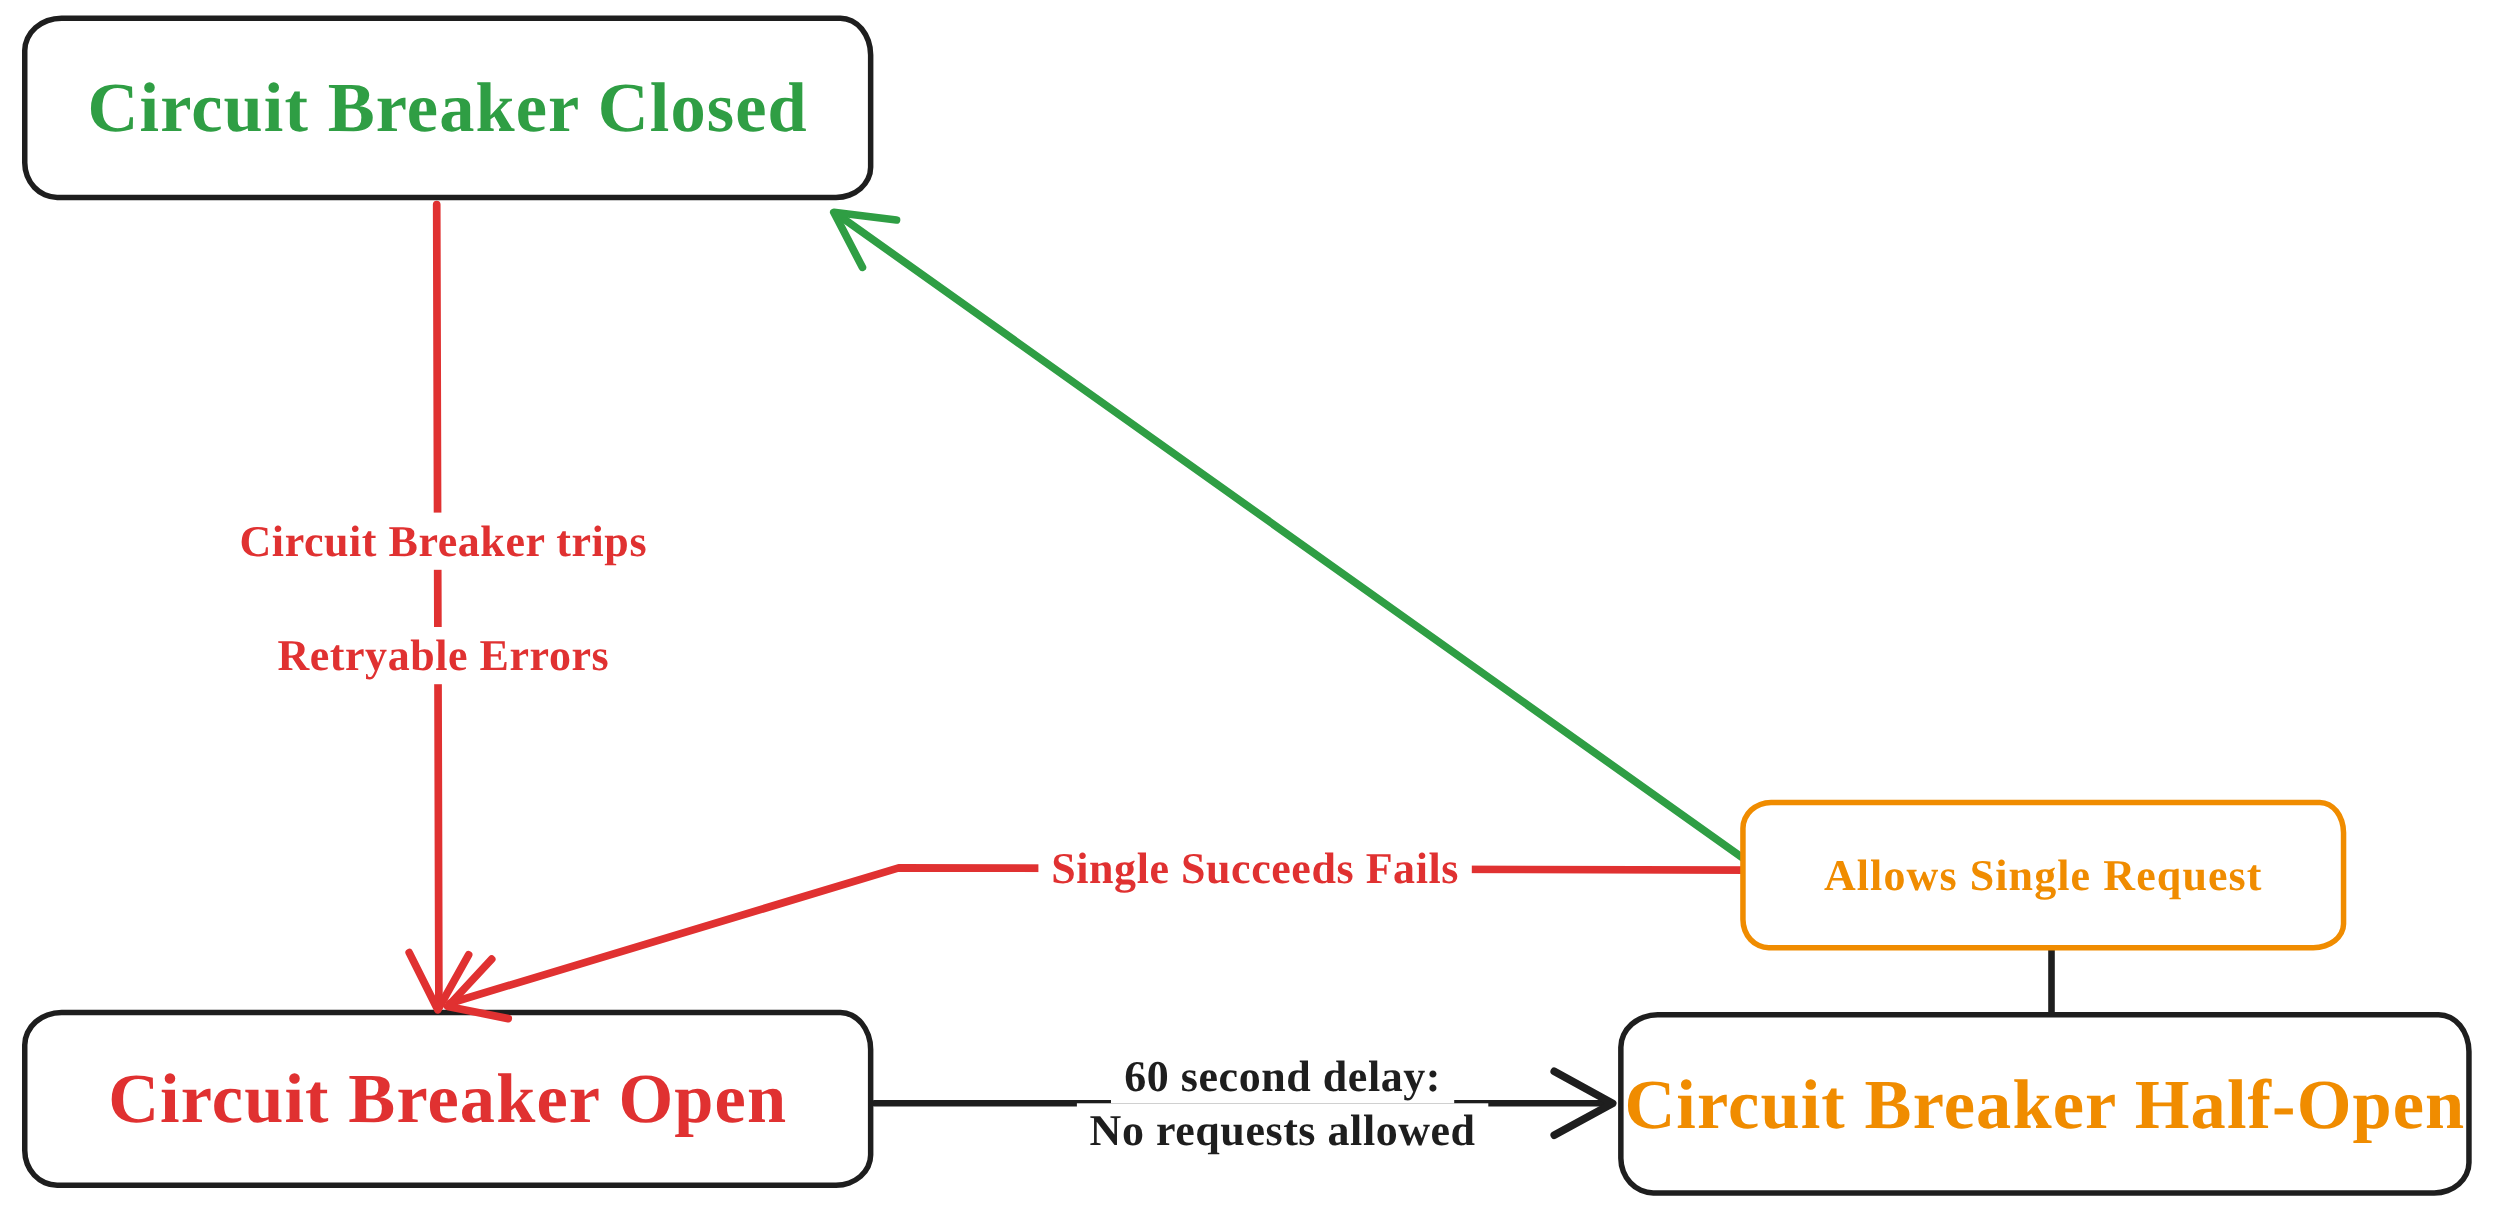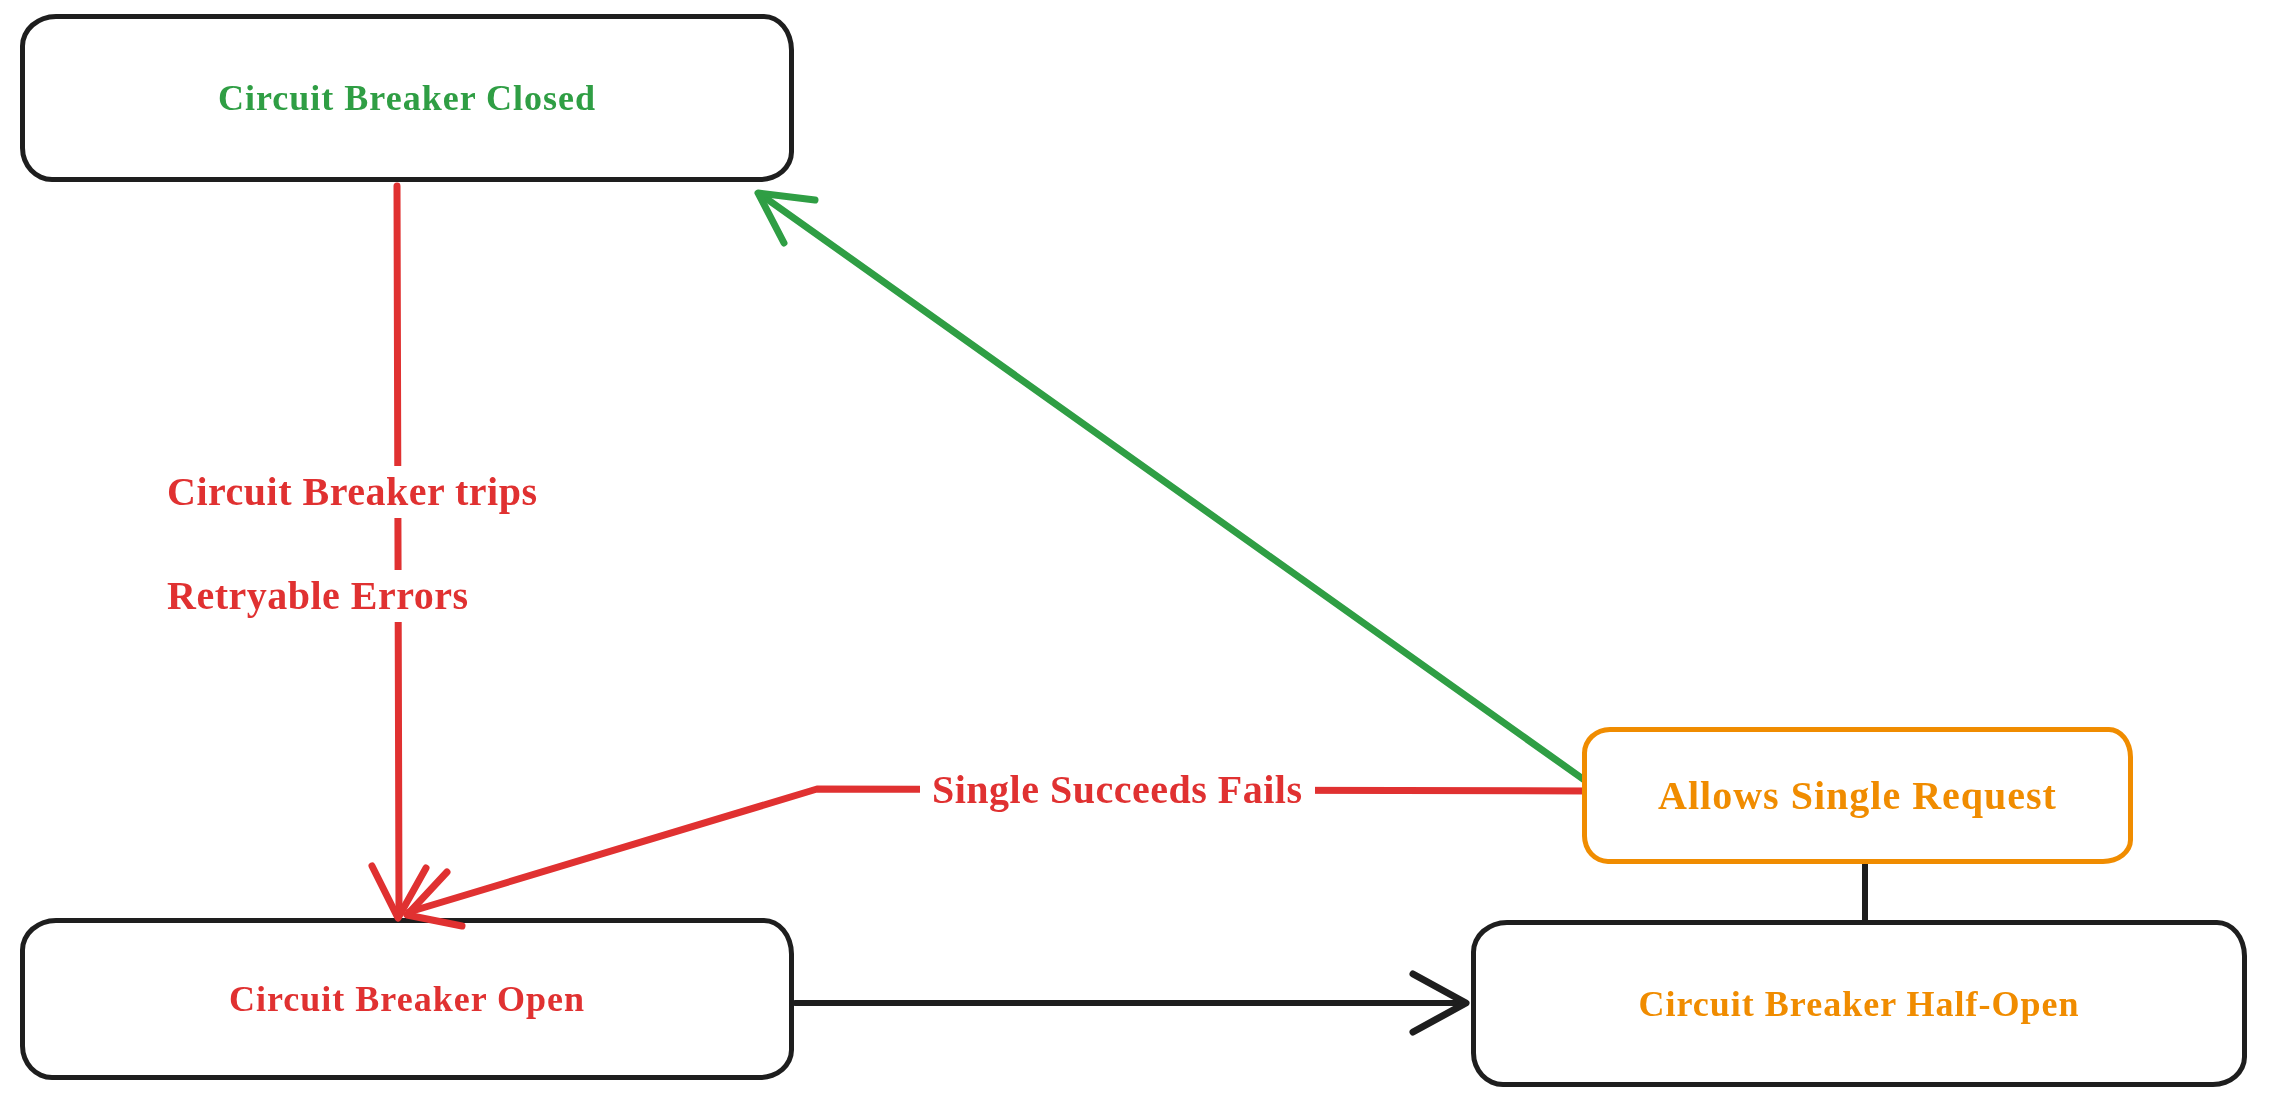"Circuit Breaker Closed" .node .node-label { font-size: 36px -> 64px }
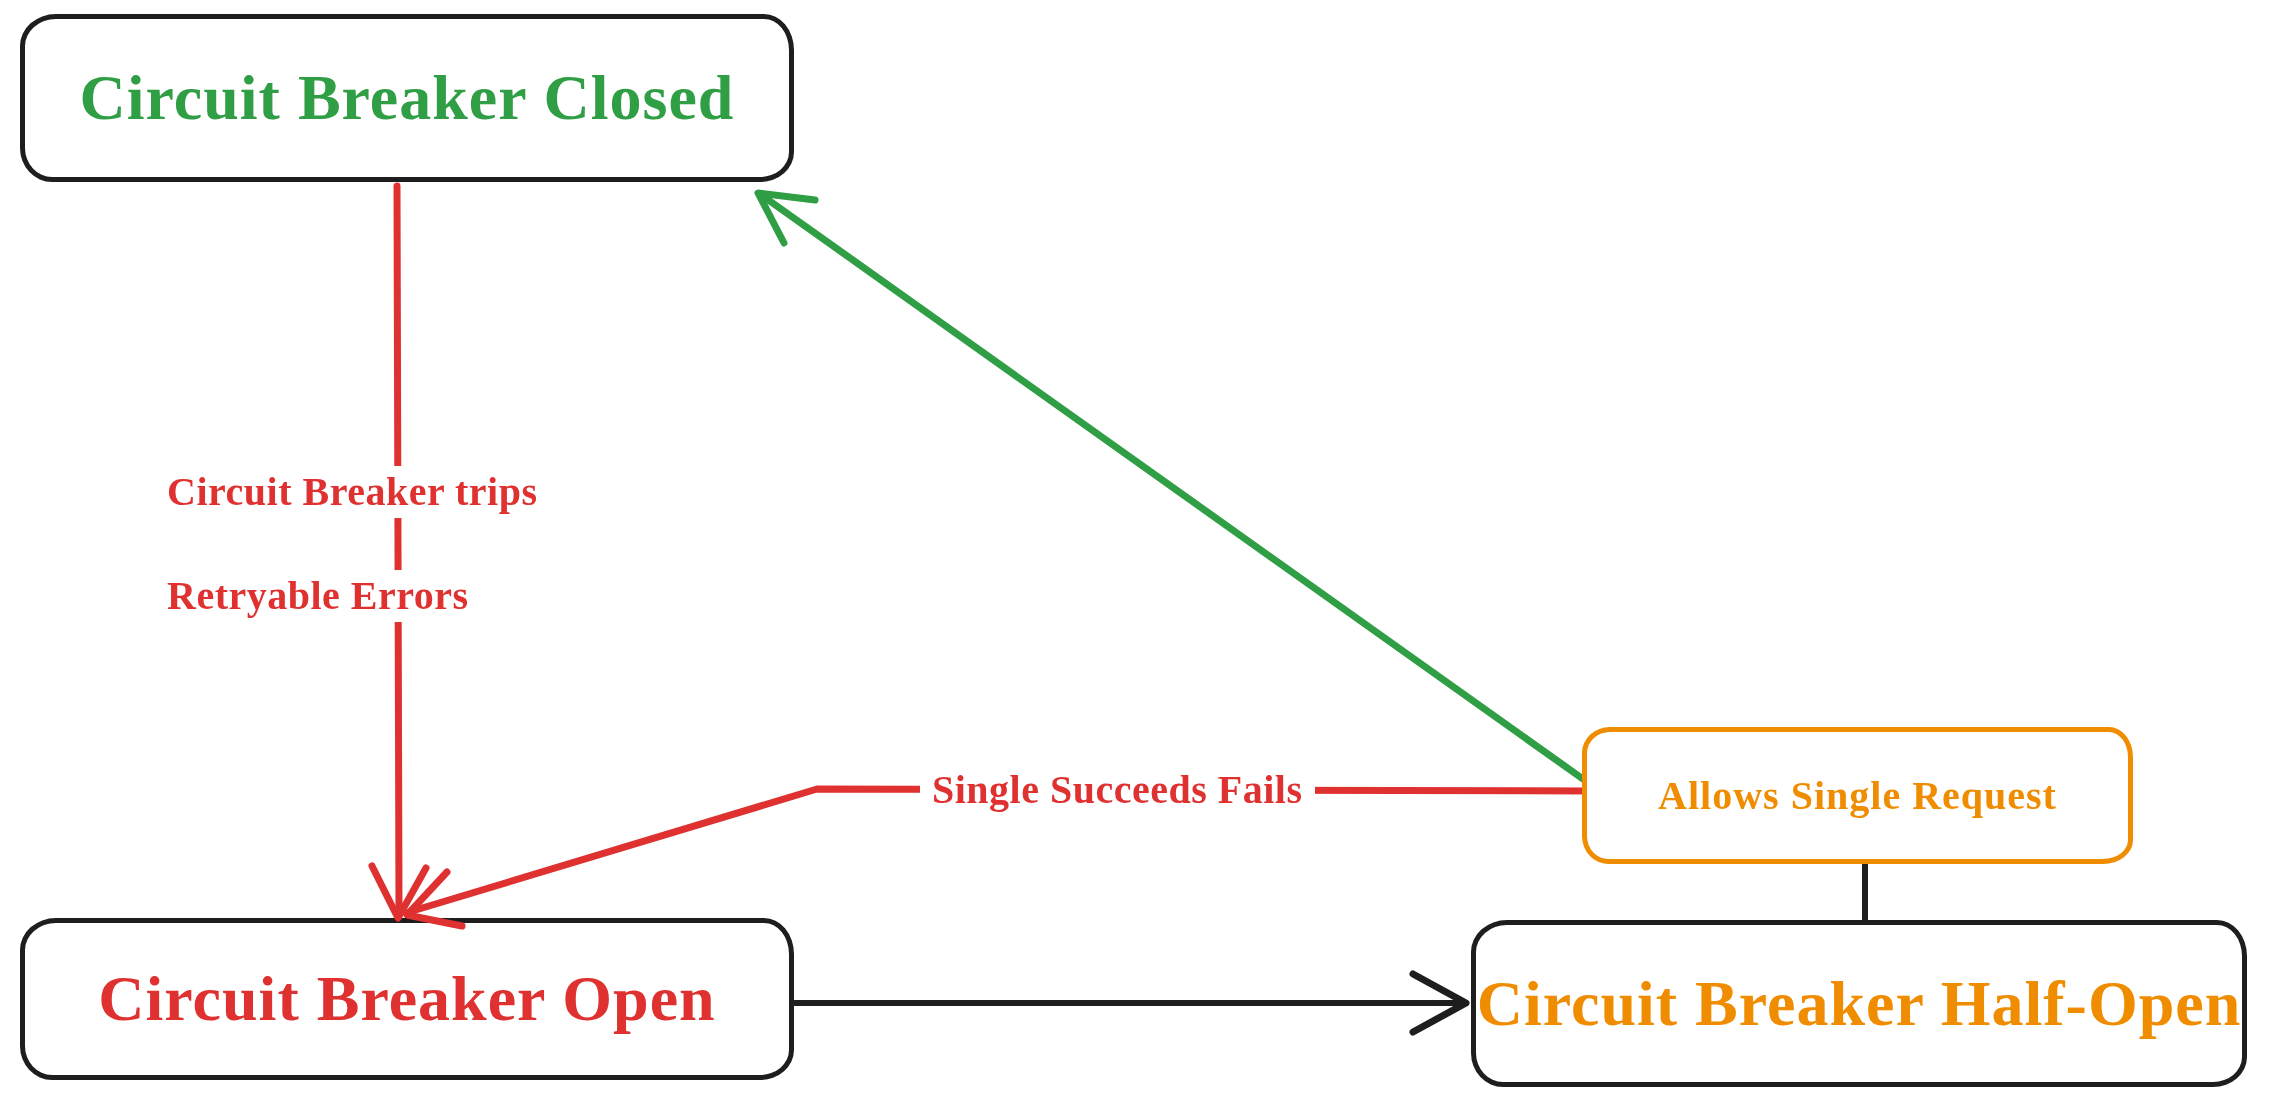"Circuit Breaker trips" .edge-label { text-align: none -> center }
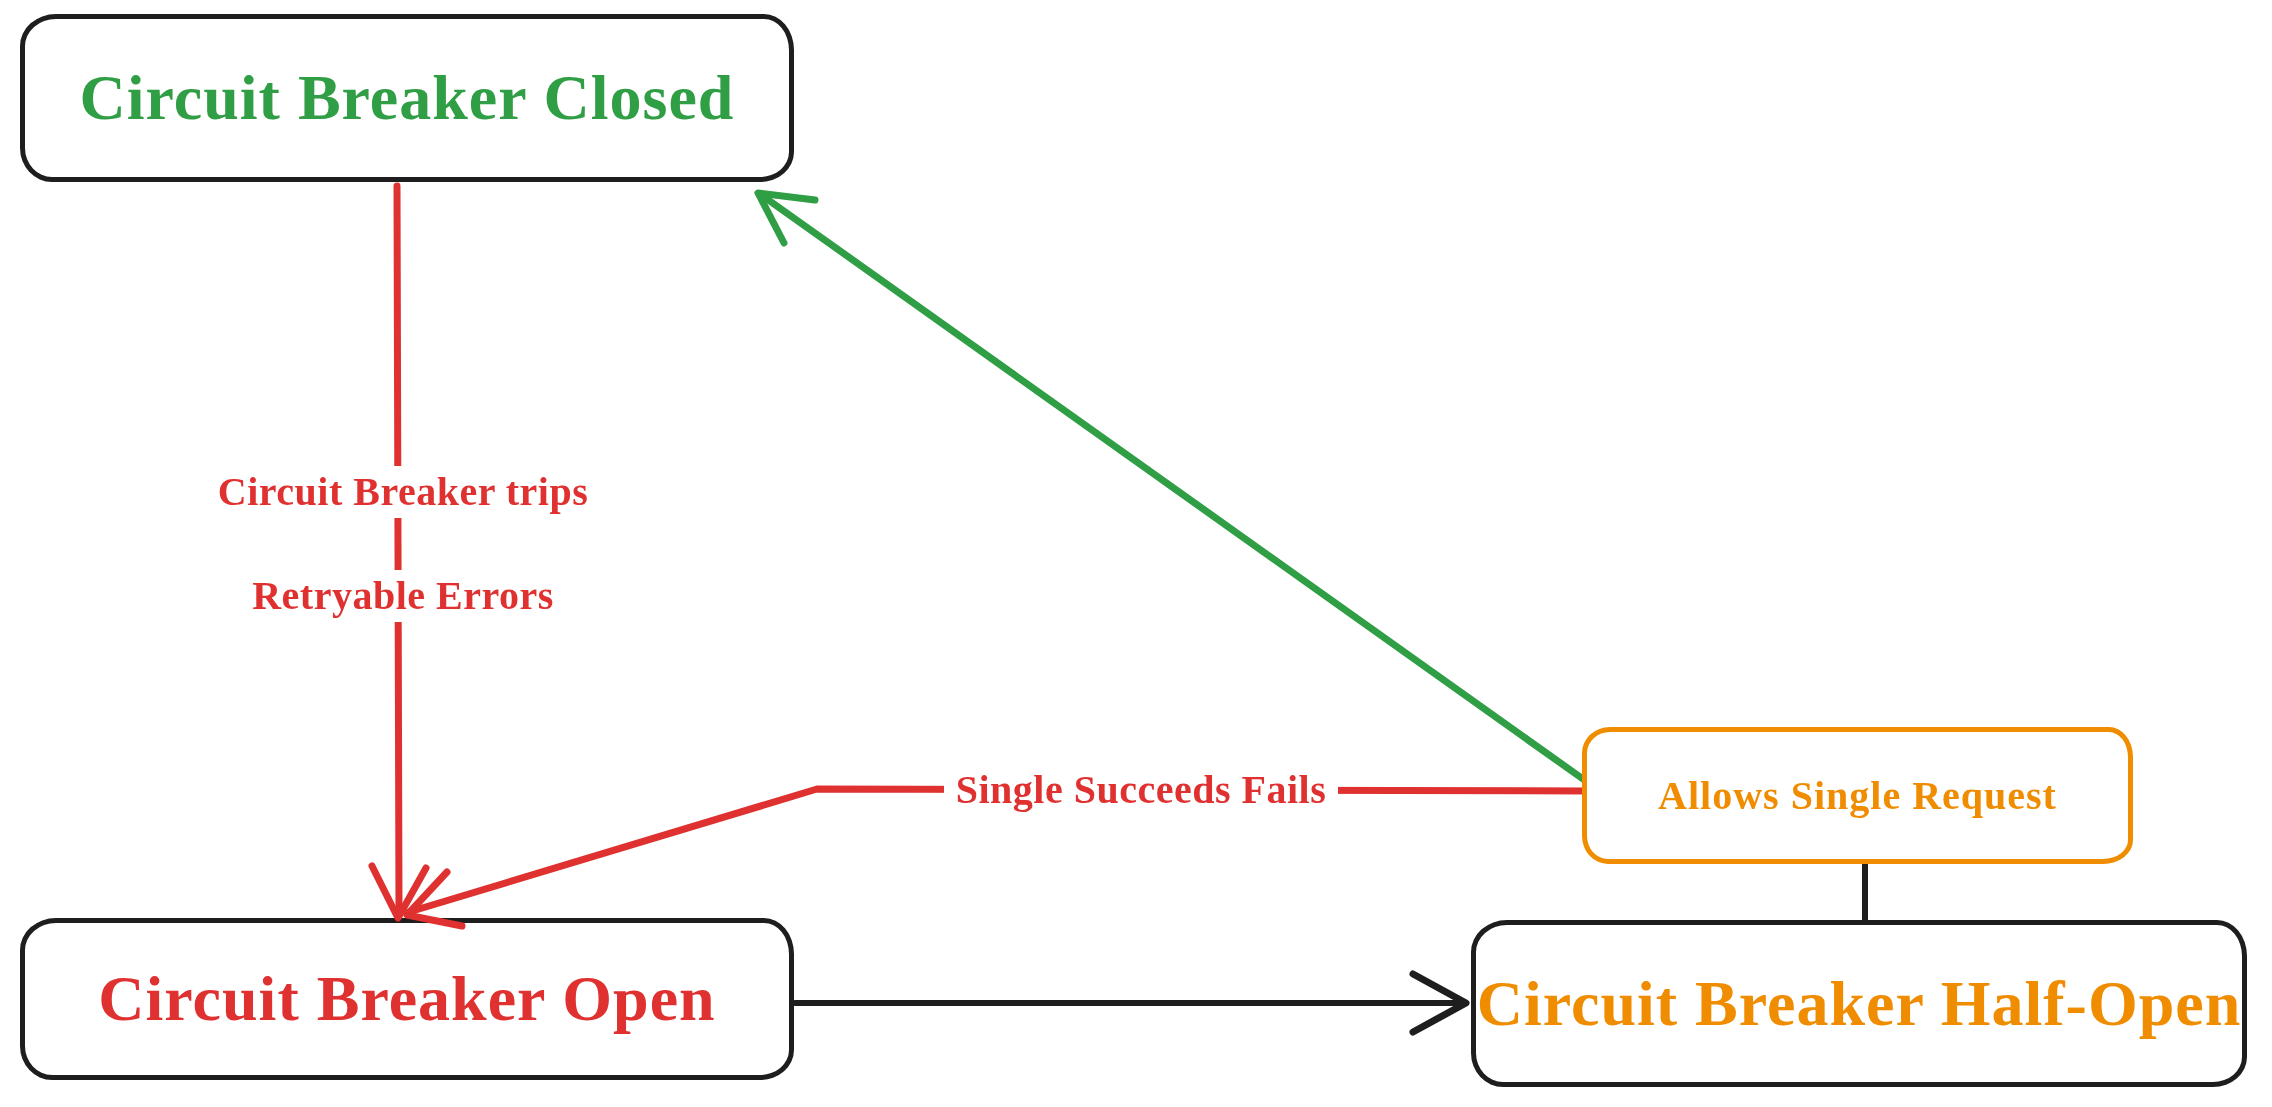"60 second delay:" div.edge-label { html: none -> <div> <span>60 second delay:</span><br> <span>No requests allowed</span> </div> }
